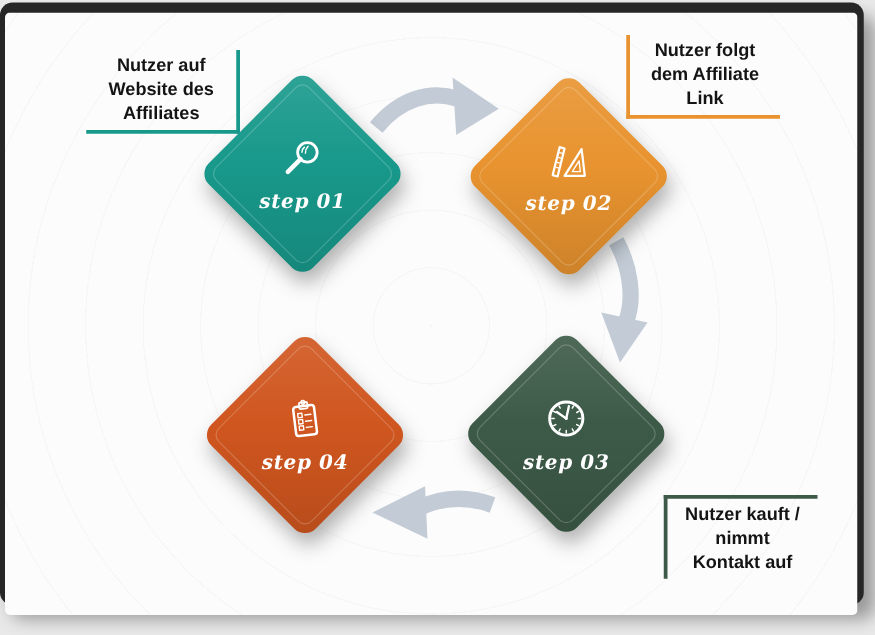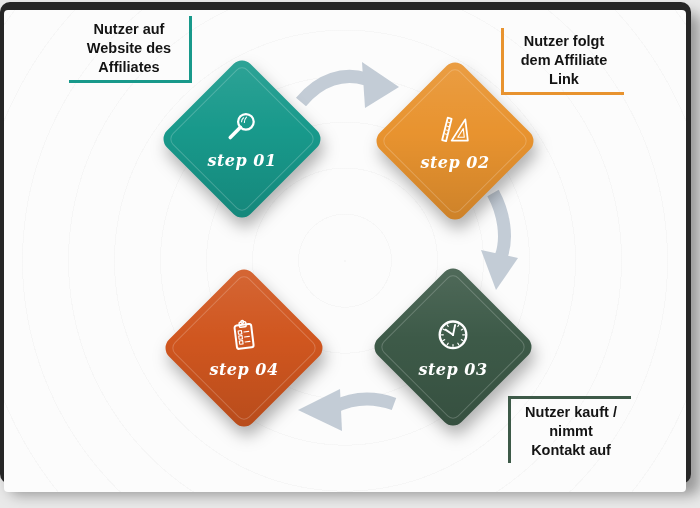"Nutzer auf" .caption-tl { top: 16px -> 40px }
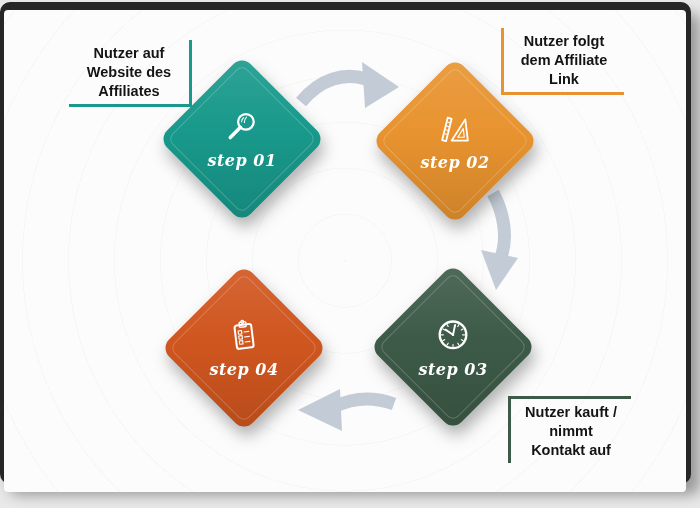"Nutzer kauft /" .caption-br { left: 508px -> 531px }
